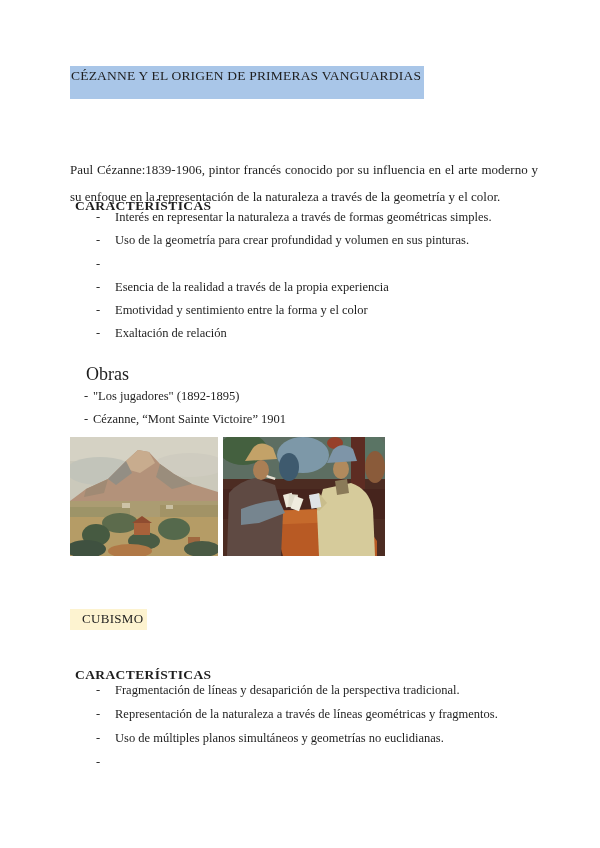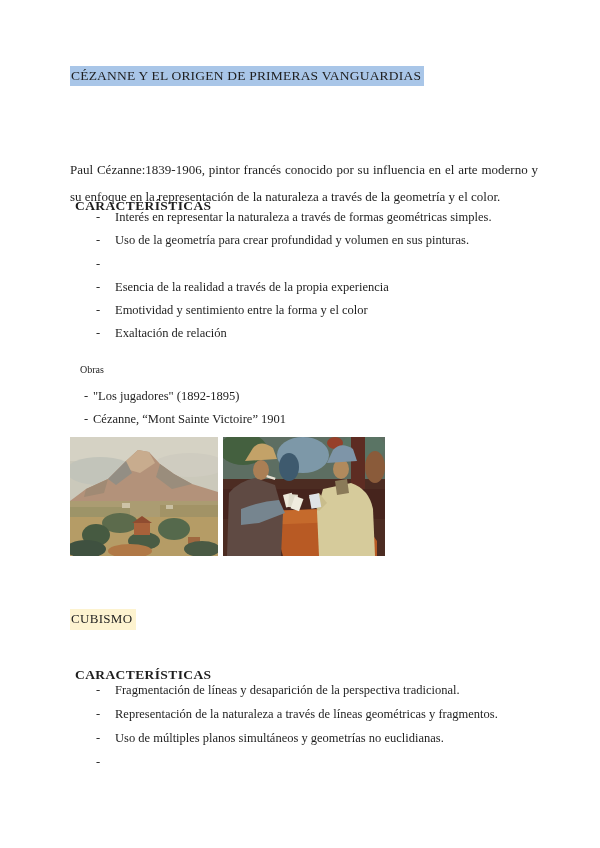"CÉZANNE Y EL ORIGEN DE" .doc-title .hl { padding: 2px 3px 2px 1px -> 2px 3px 15px 1px }
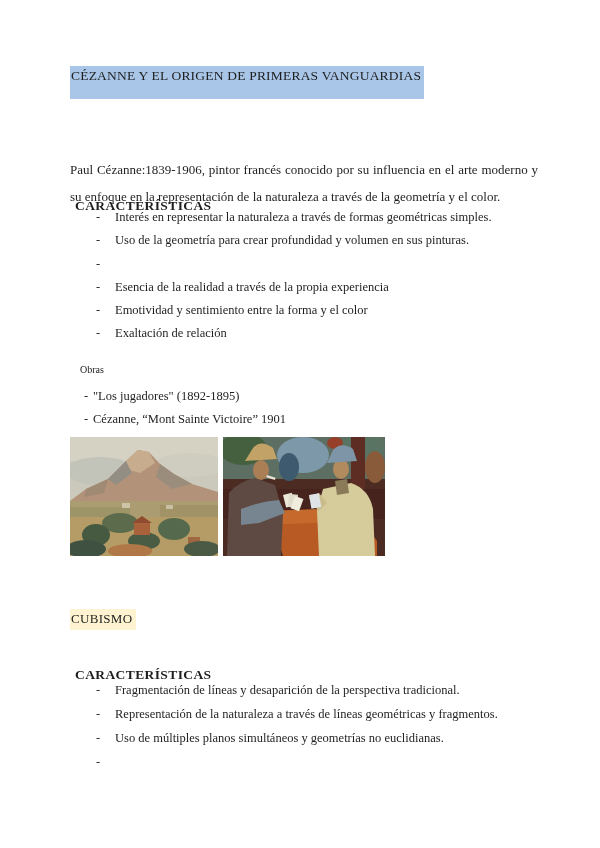"Obras" .obras-heading { font-size: 10px -> 18px; left: 80px -> 86px }
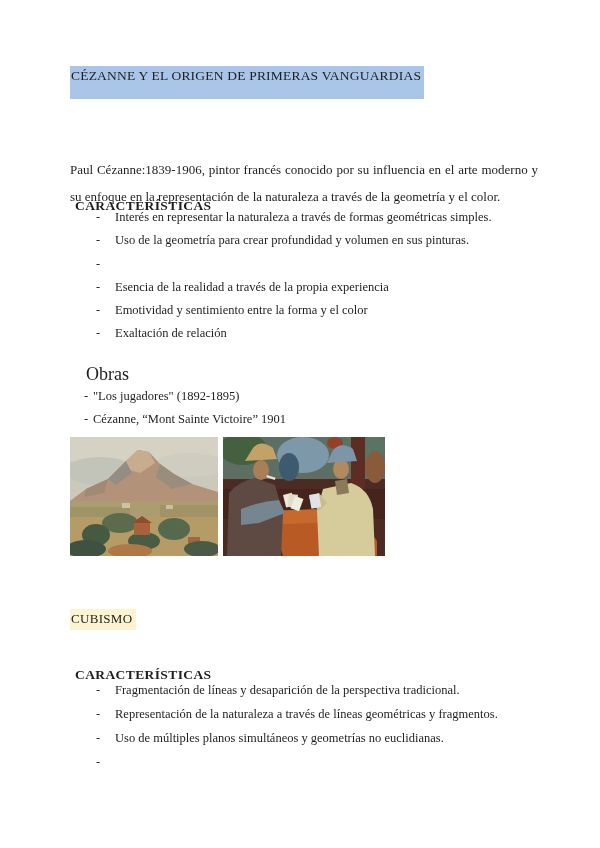"CUBISMO" .cubismo-heading .hl { padding: 2px 4px 3px 1px -> 2px 4px 3px 12px }
